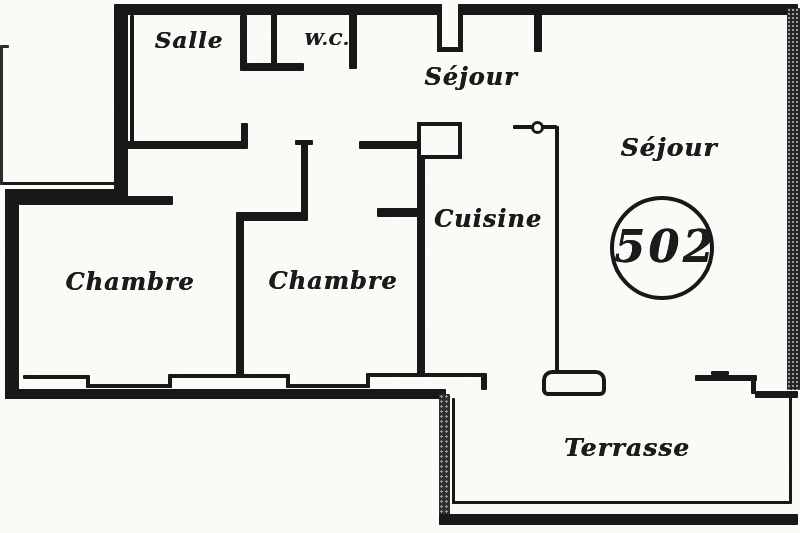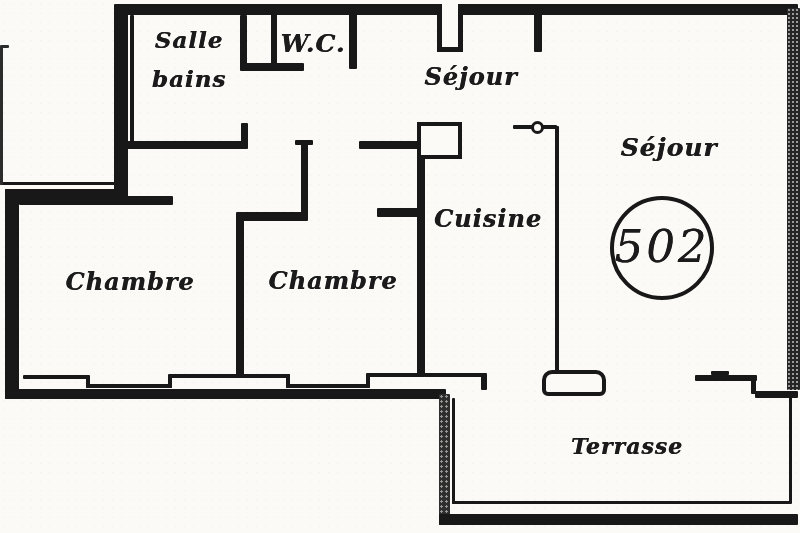"W.C." div.lbl { font-size: 25px -> 17px; left: 263px -> 277px }
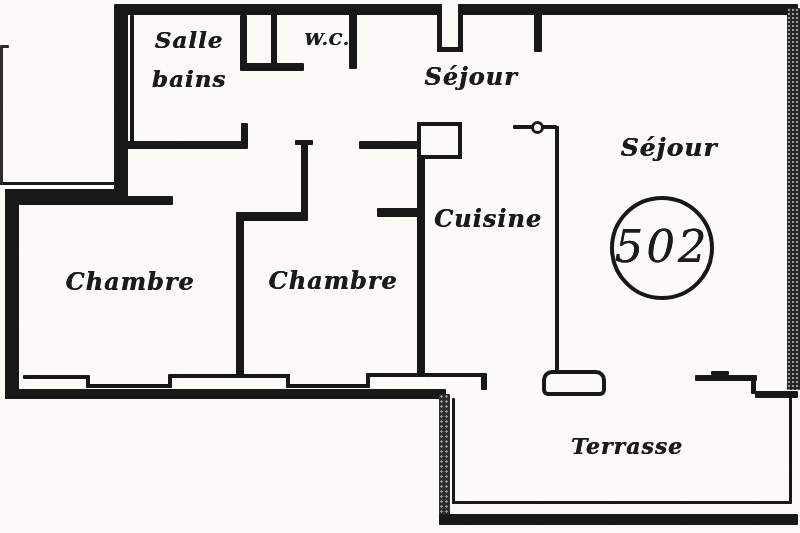"bains" span.ln { html: <span>bains</span> -> none }
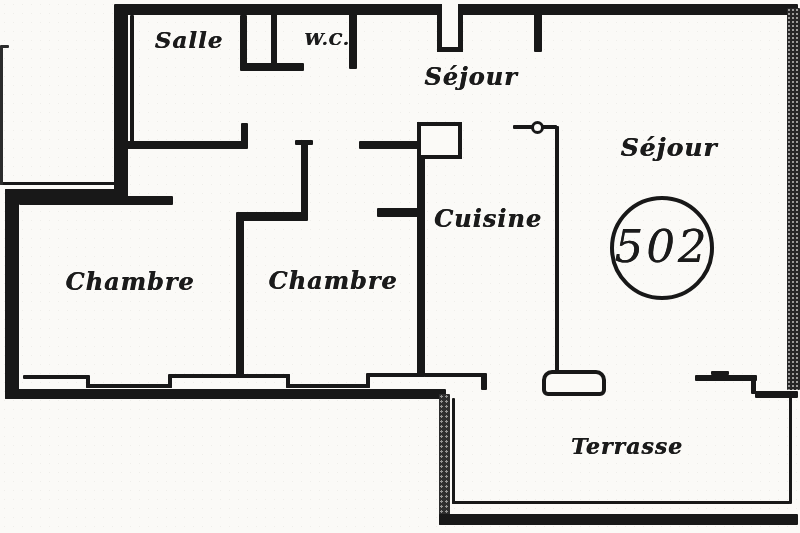"502" #unit-circle span { font-weight: 400 -> 700 }
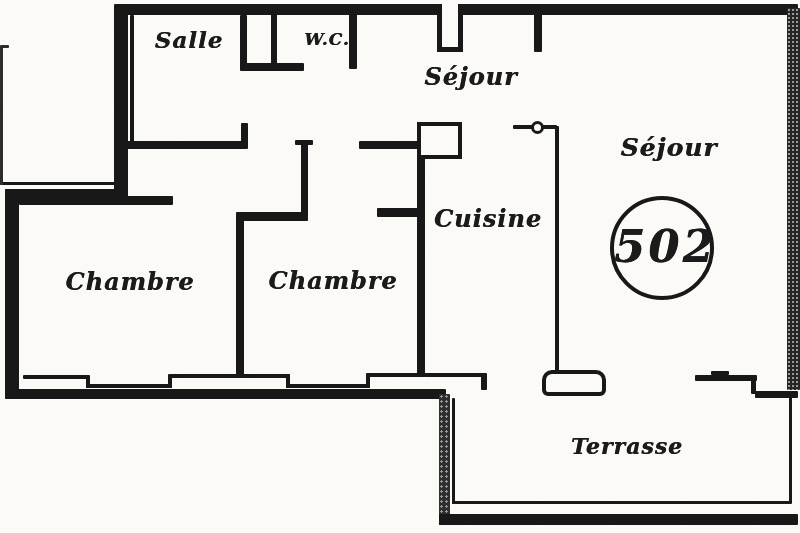"Terrasse" div.lbl { font-size: 22px -> 25px }
